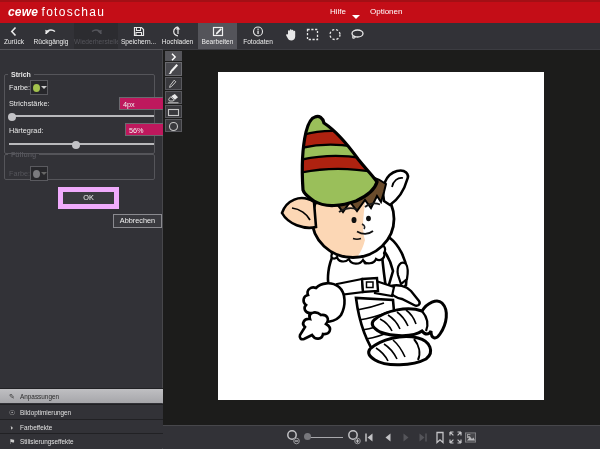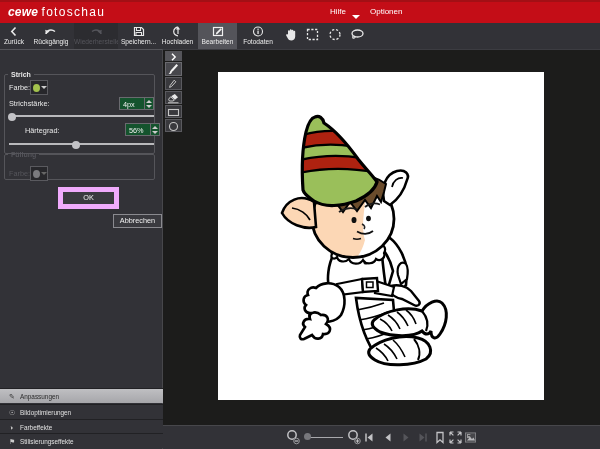"4px" .spin { background: #14532d -> #be185d; padding-left: none -> 44px }
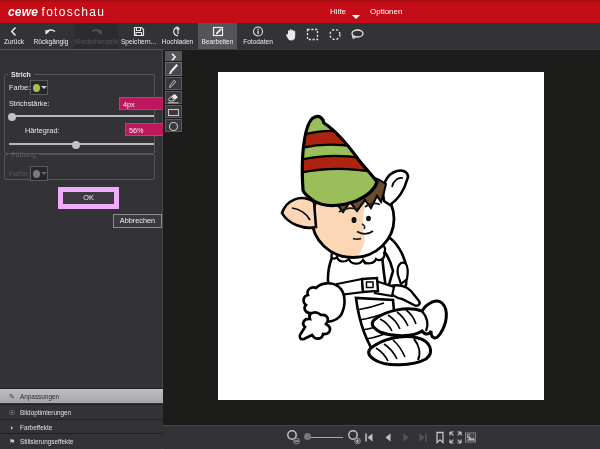"Härtegrad:" span.plabel { left: 25px -> 9px }
